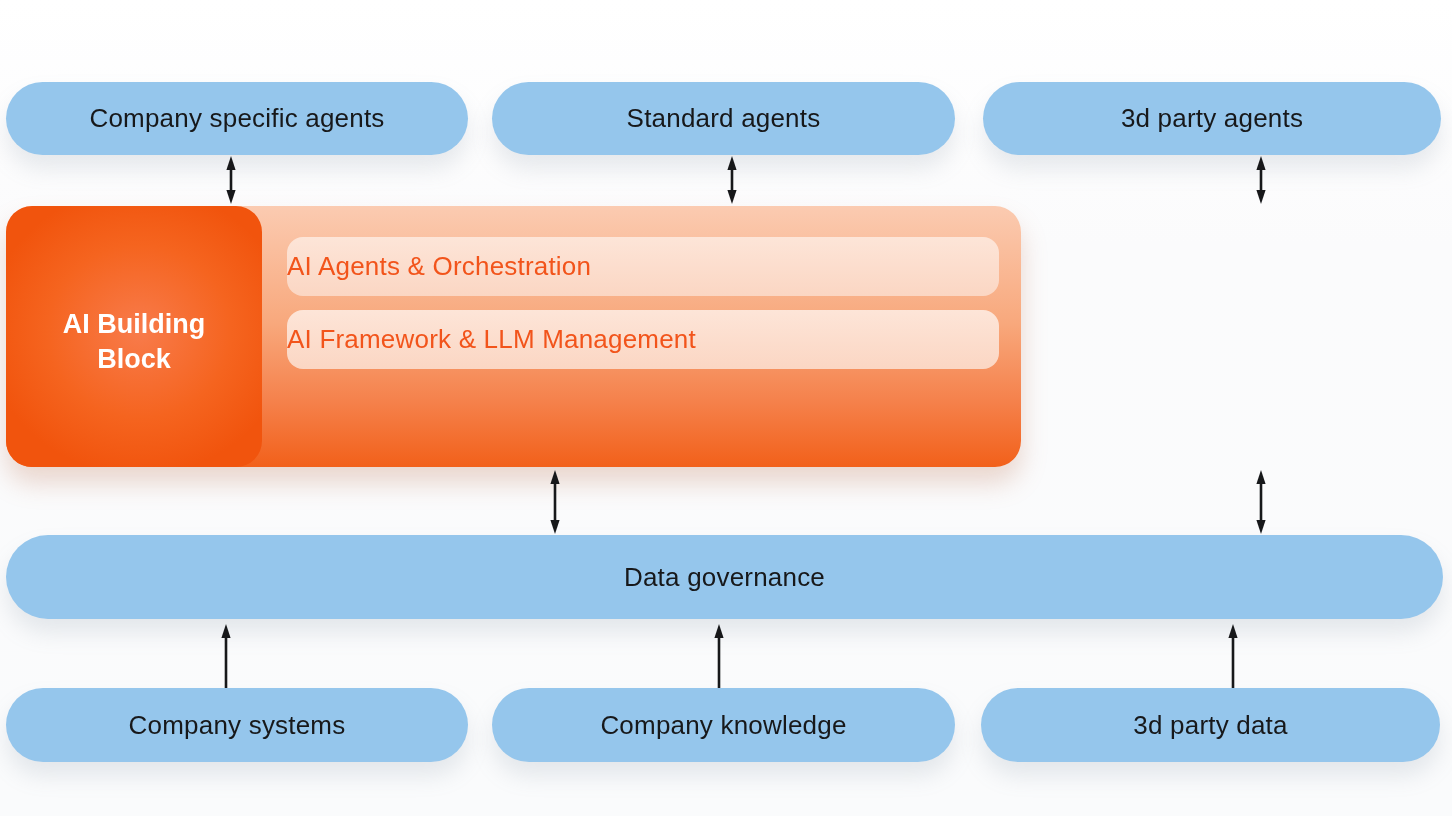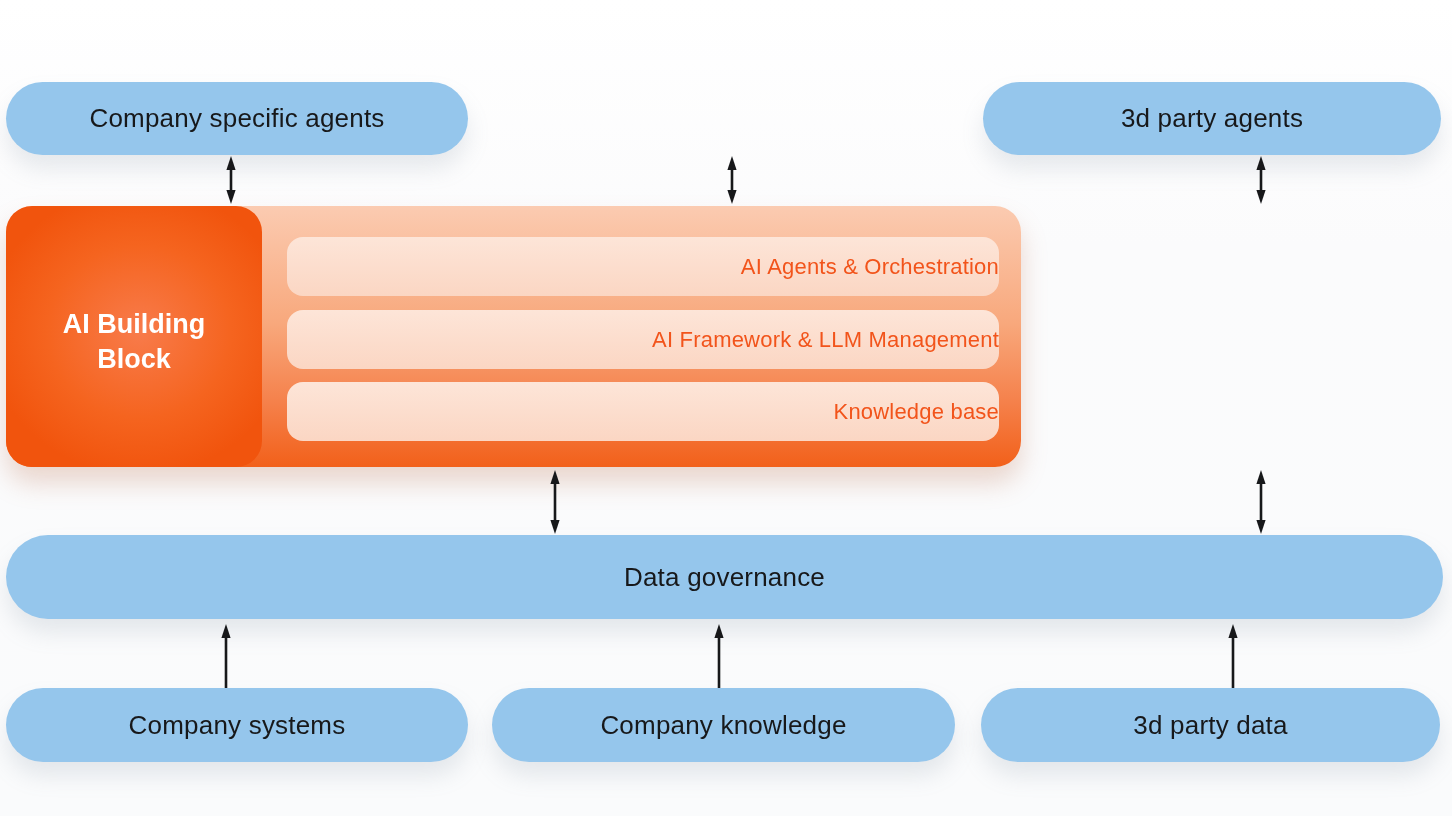"Standard agents" div.node { html: none -> <div> <span>Standard agents</span> </div> }
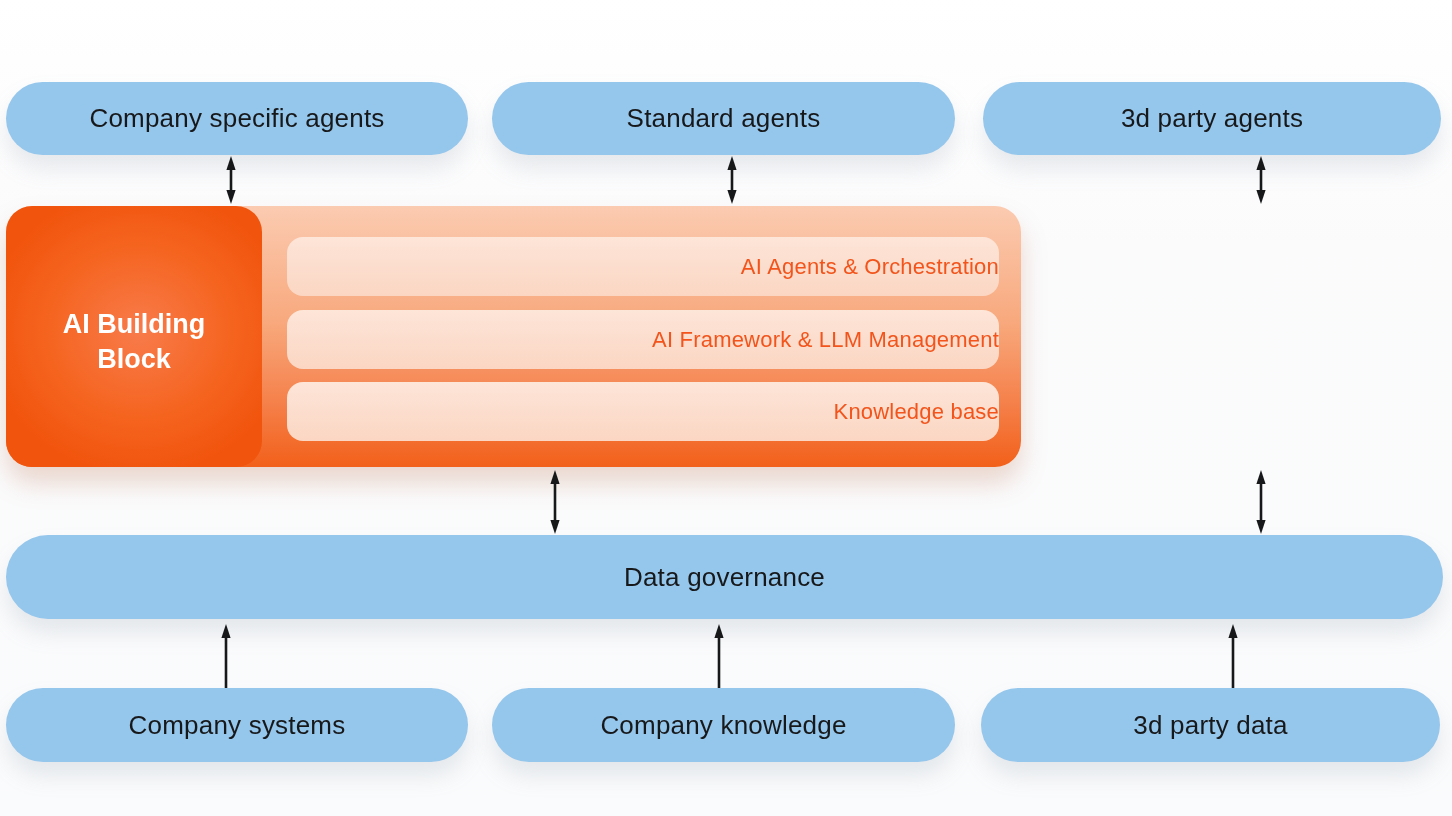"AI Agents & Orchestration" .bb-layer { font-size: 22px -> 26px; justify-content: flex-end -> flex-start }
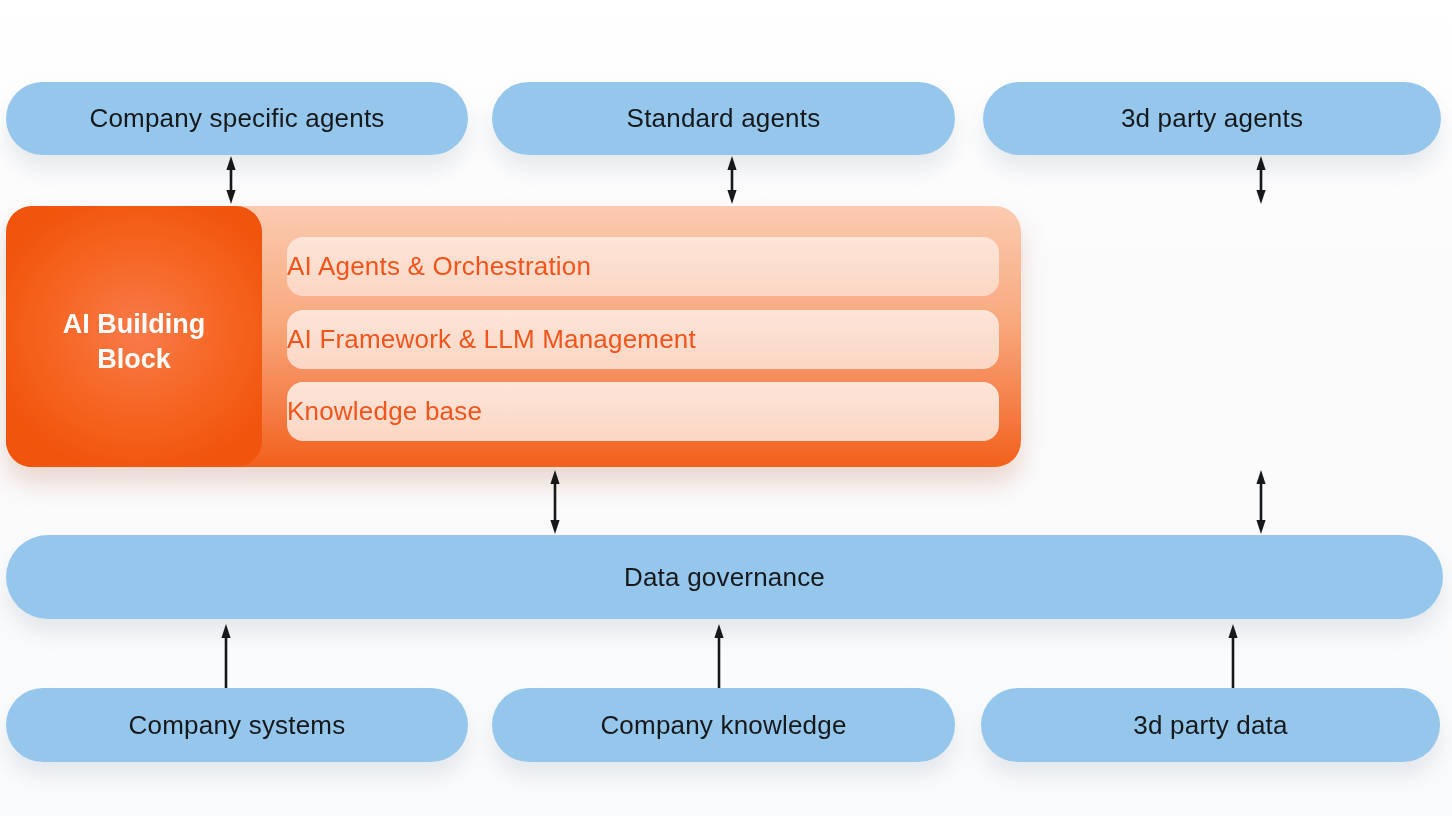"Knowledge base" div.bb-layer { html: <div> <span>Knowledge base</span> </div> -> none }
